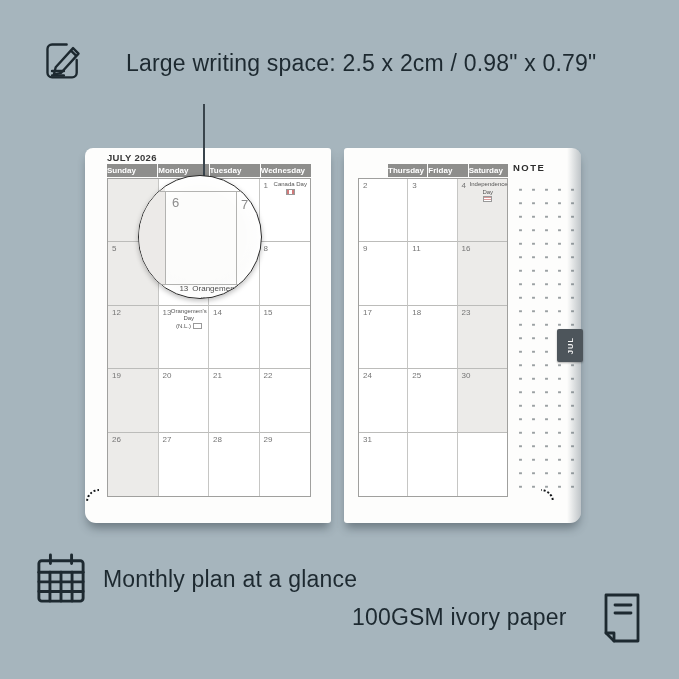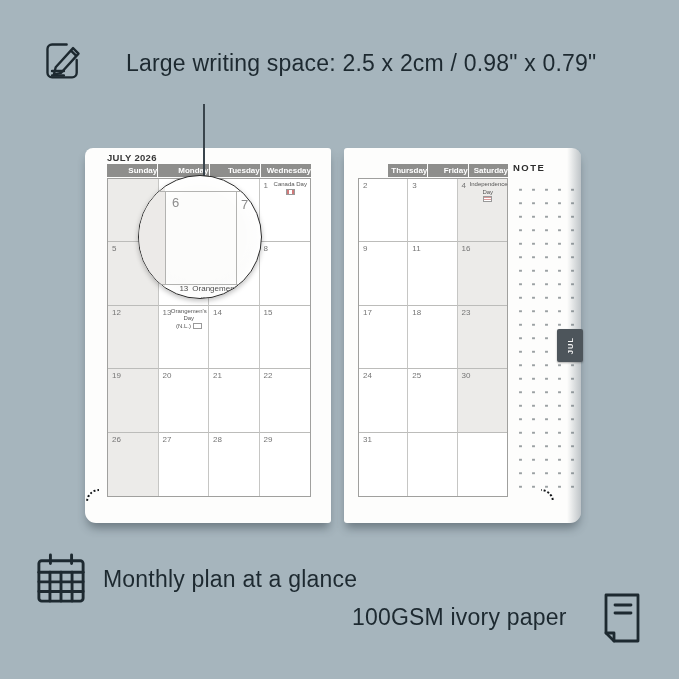"Sunday" .day-head span { text-align: right -> left }
